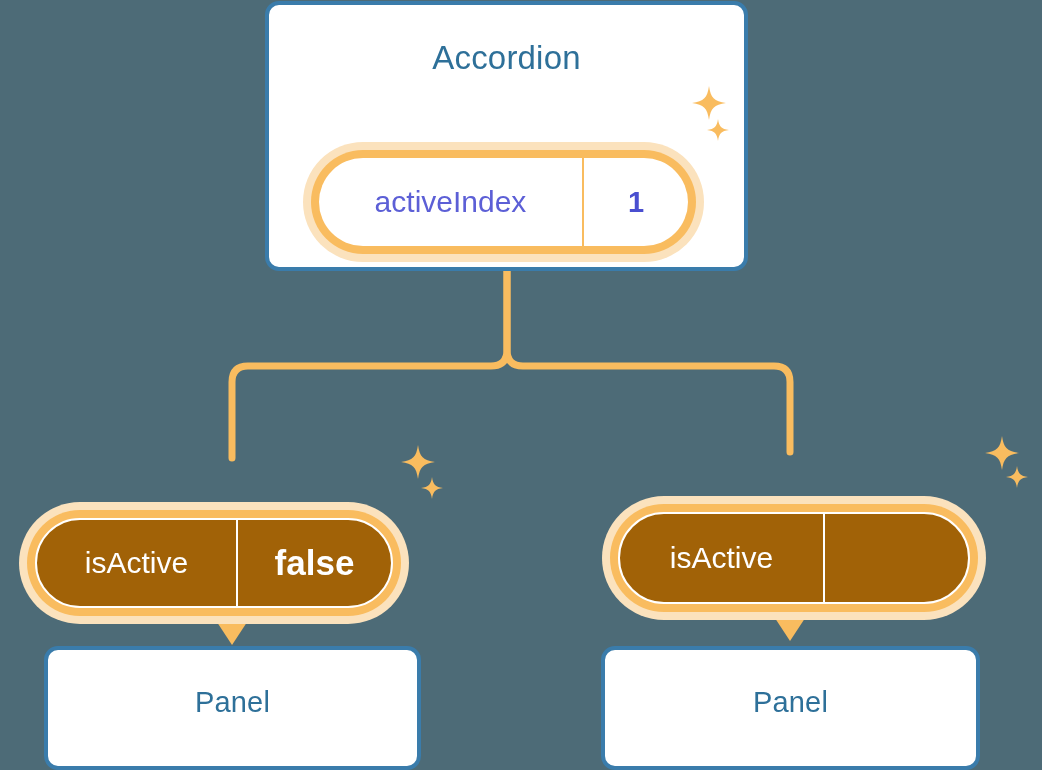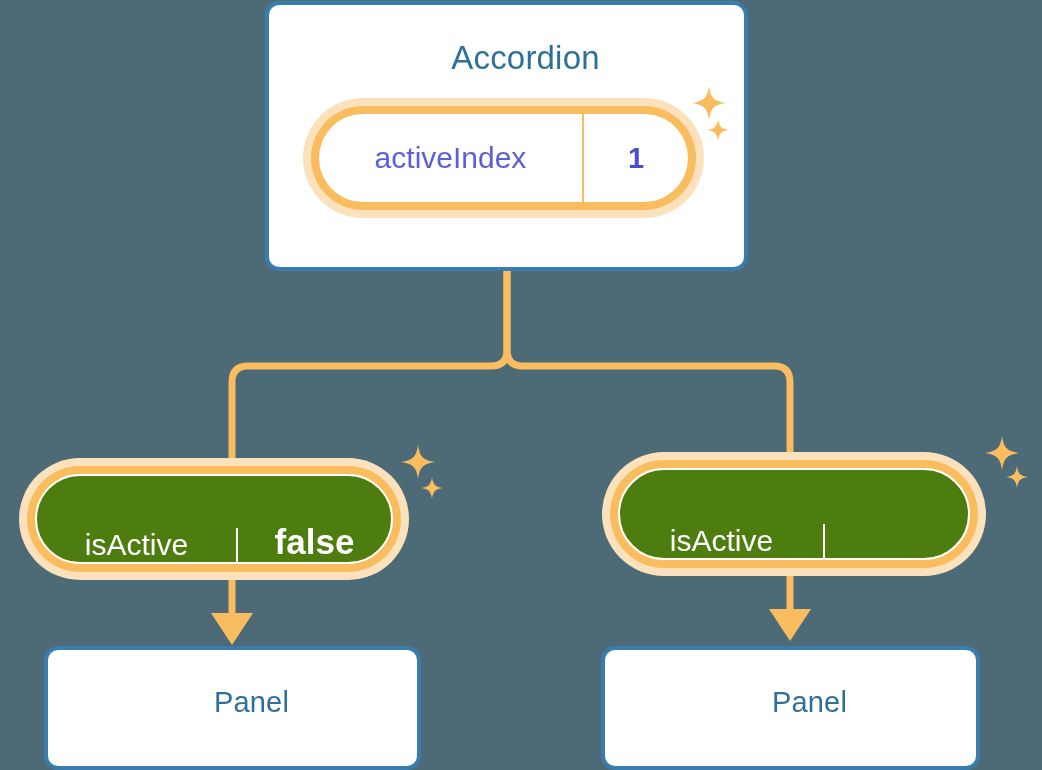"Accordion" .card-title { padding-left: 19px -> none }
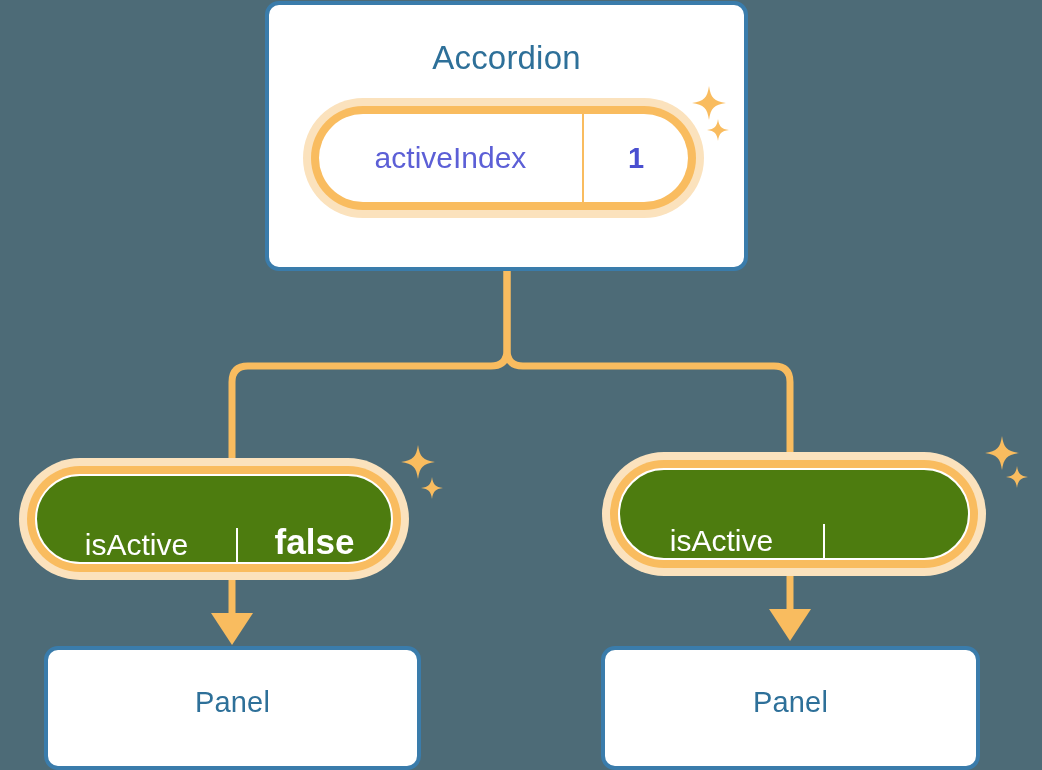"activeIndex" .pill { margin-top: none -> 44px }
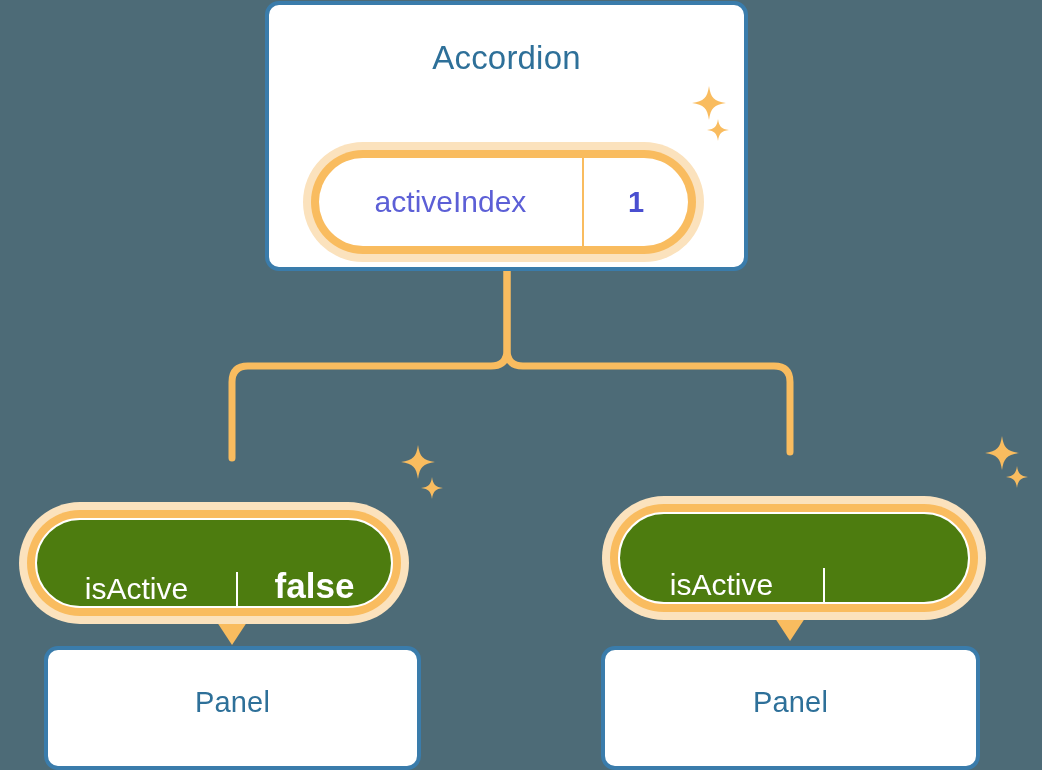"isActive" .pill-inner.purple { align-items: flex-end -> none; background: #4d7c0f -> #a16207 }
